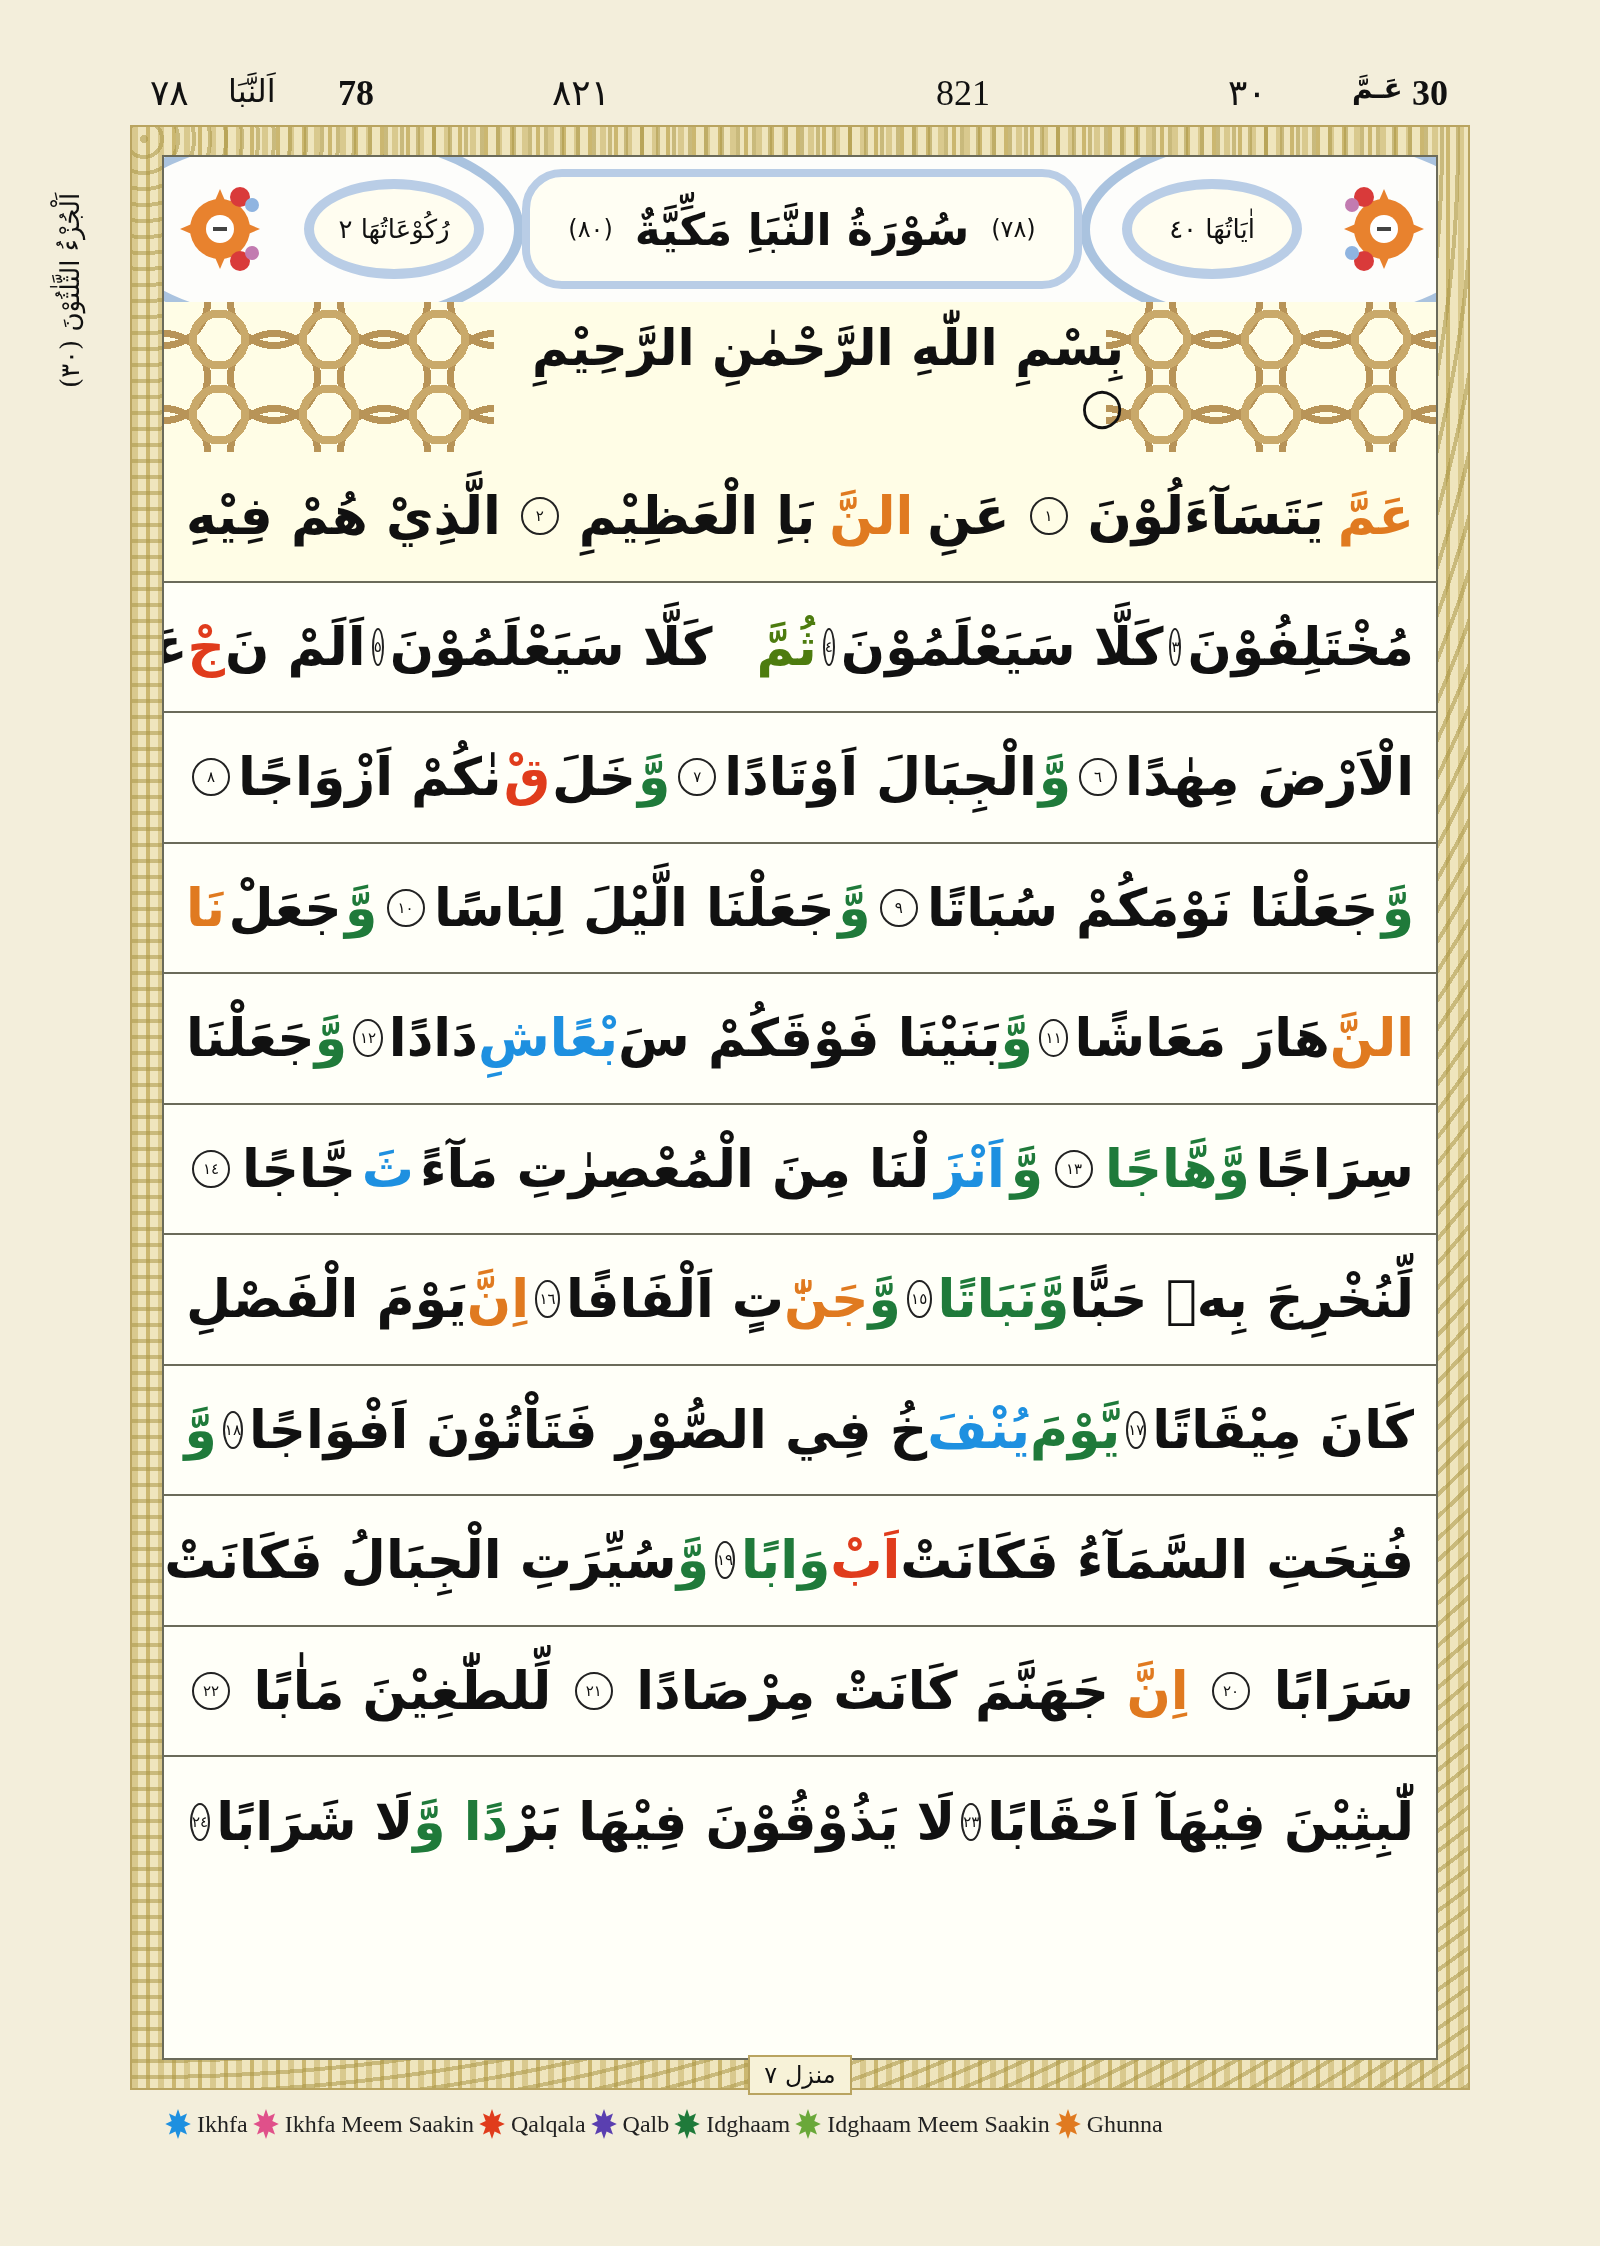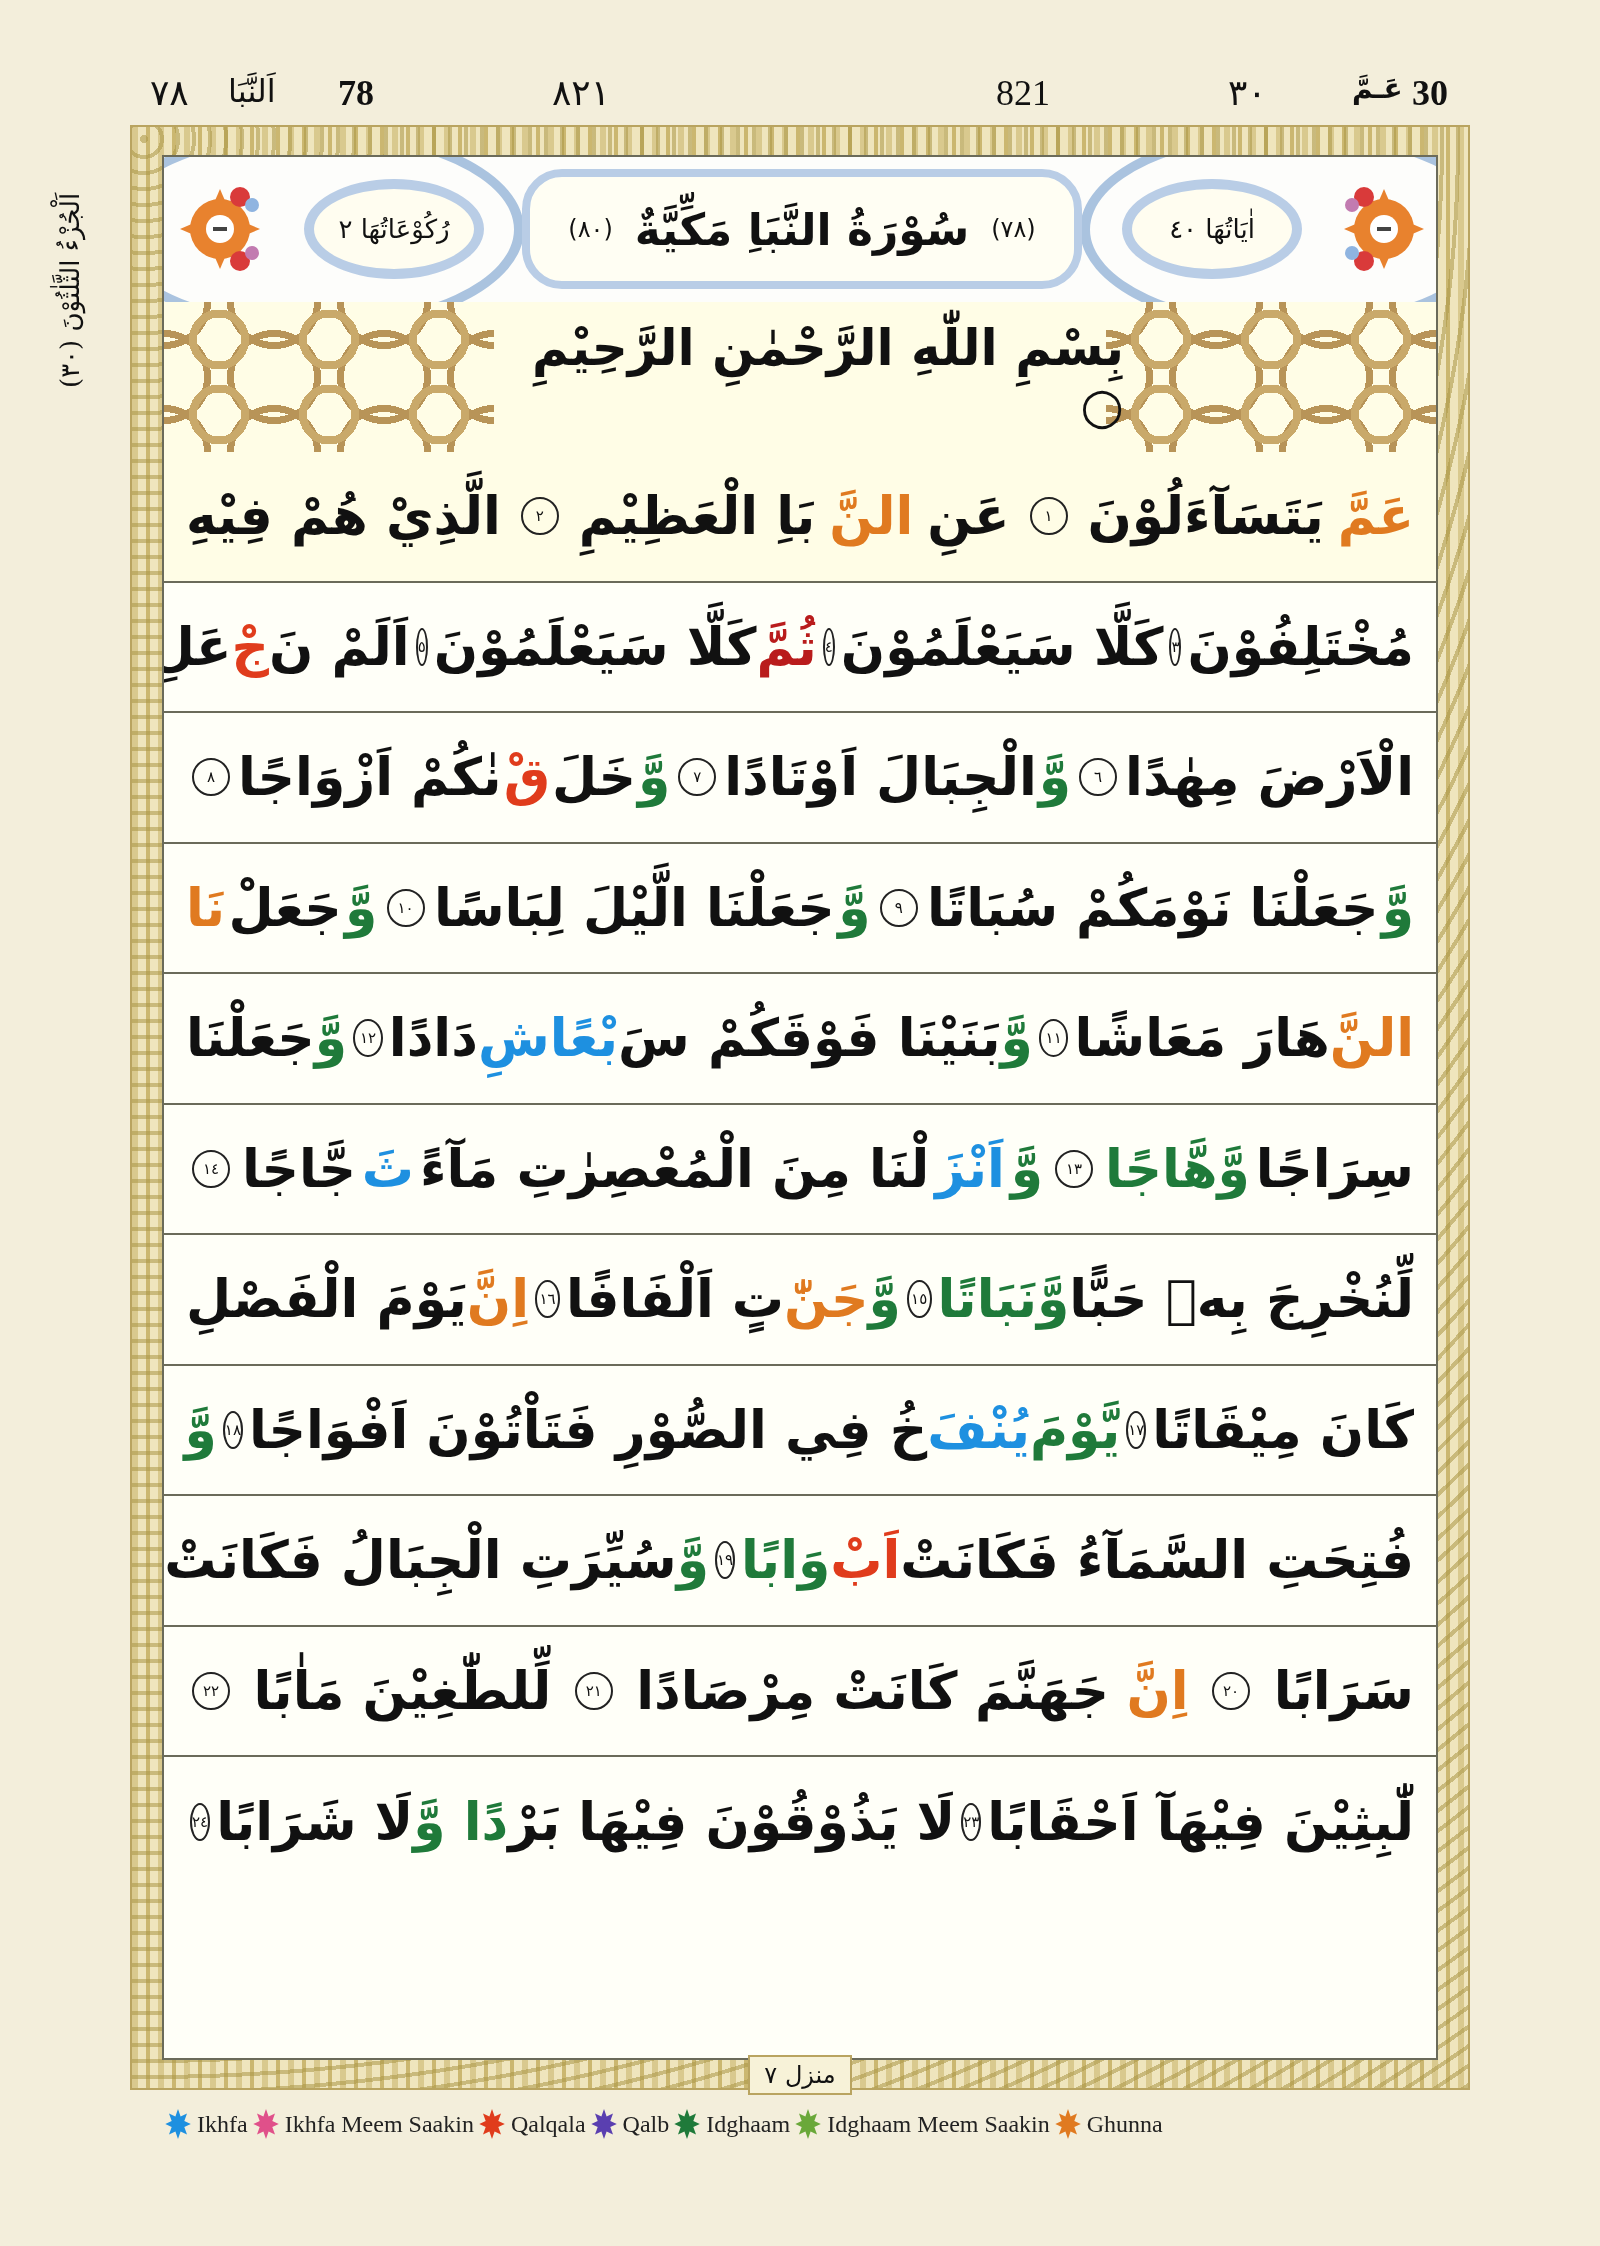"821" span { left: 996px -> 936px }
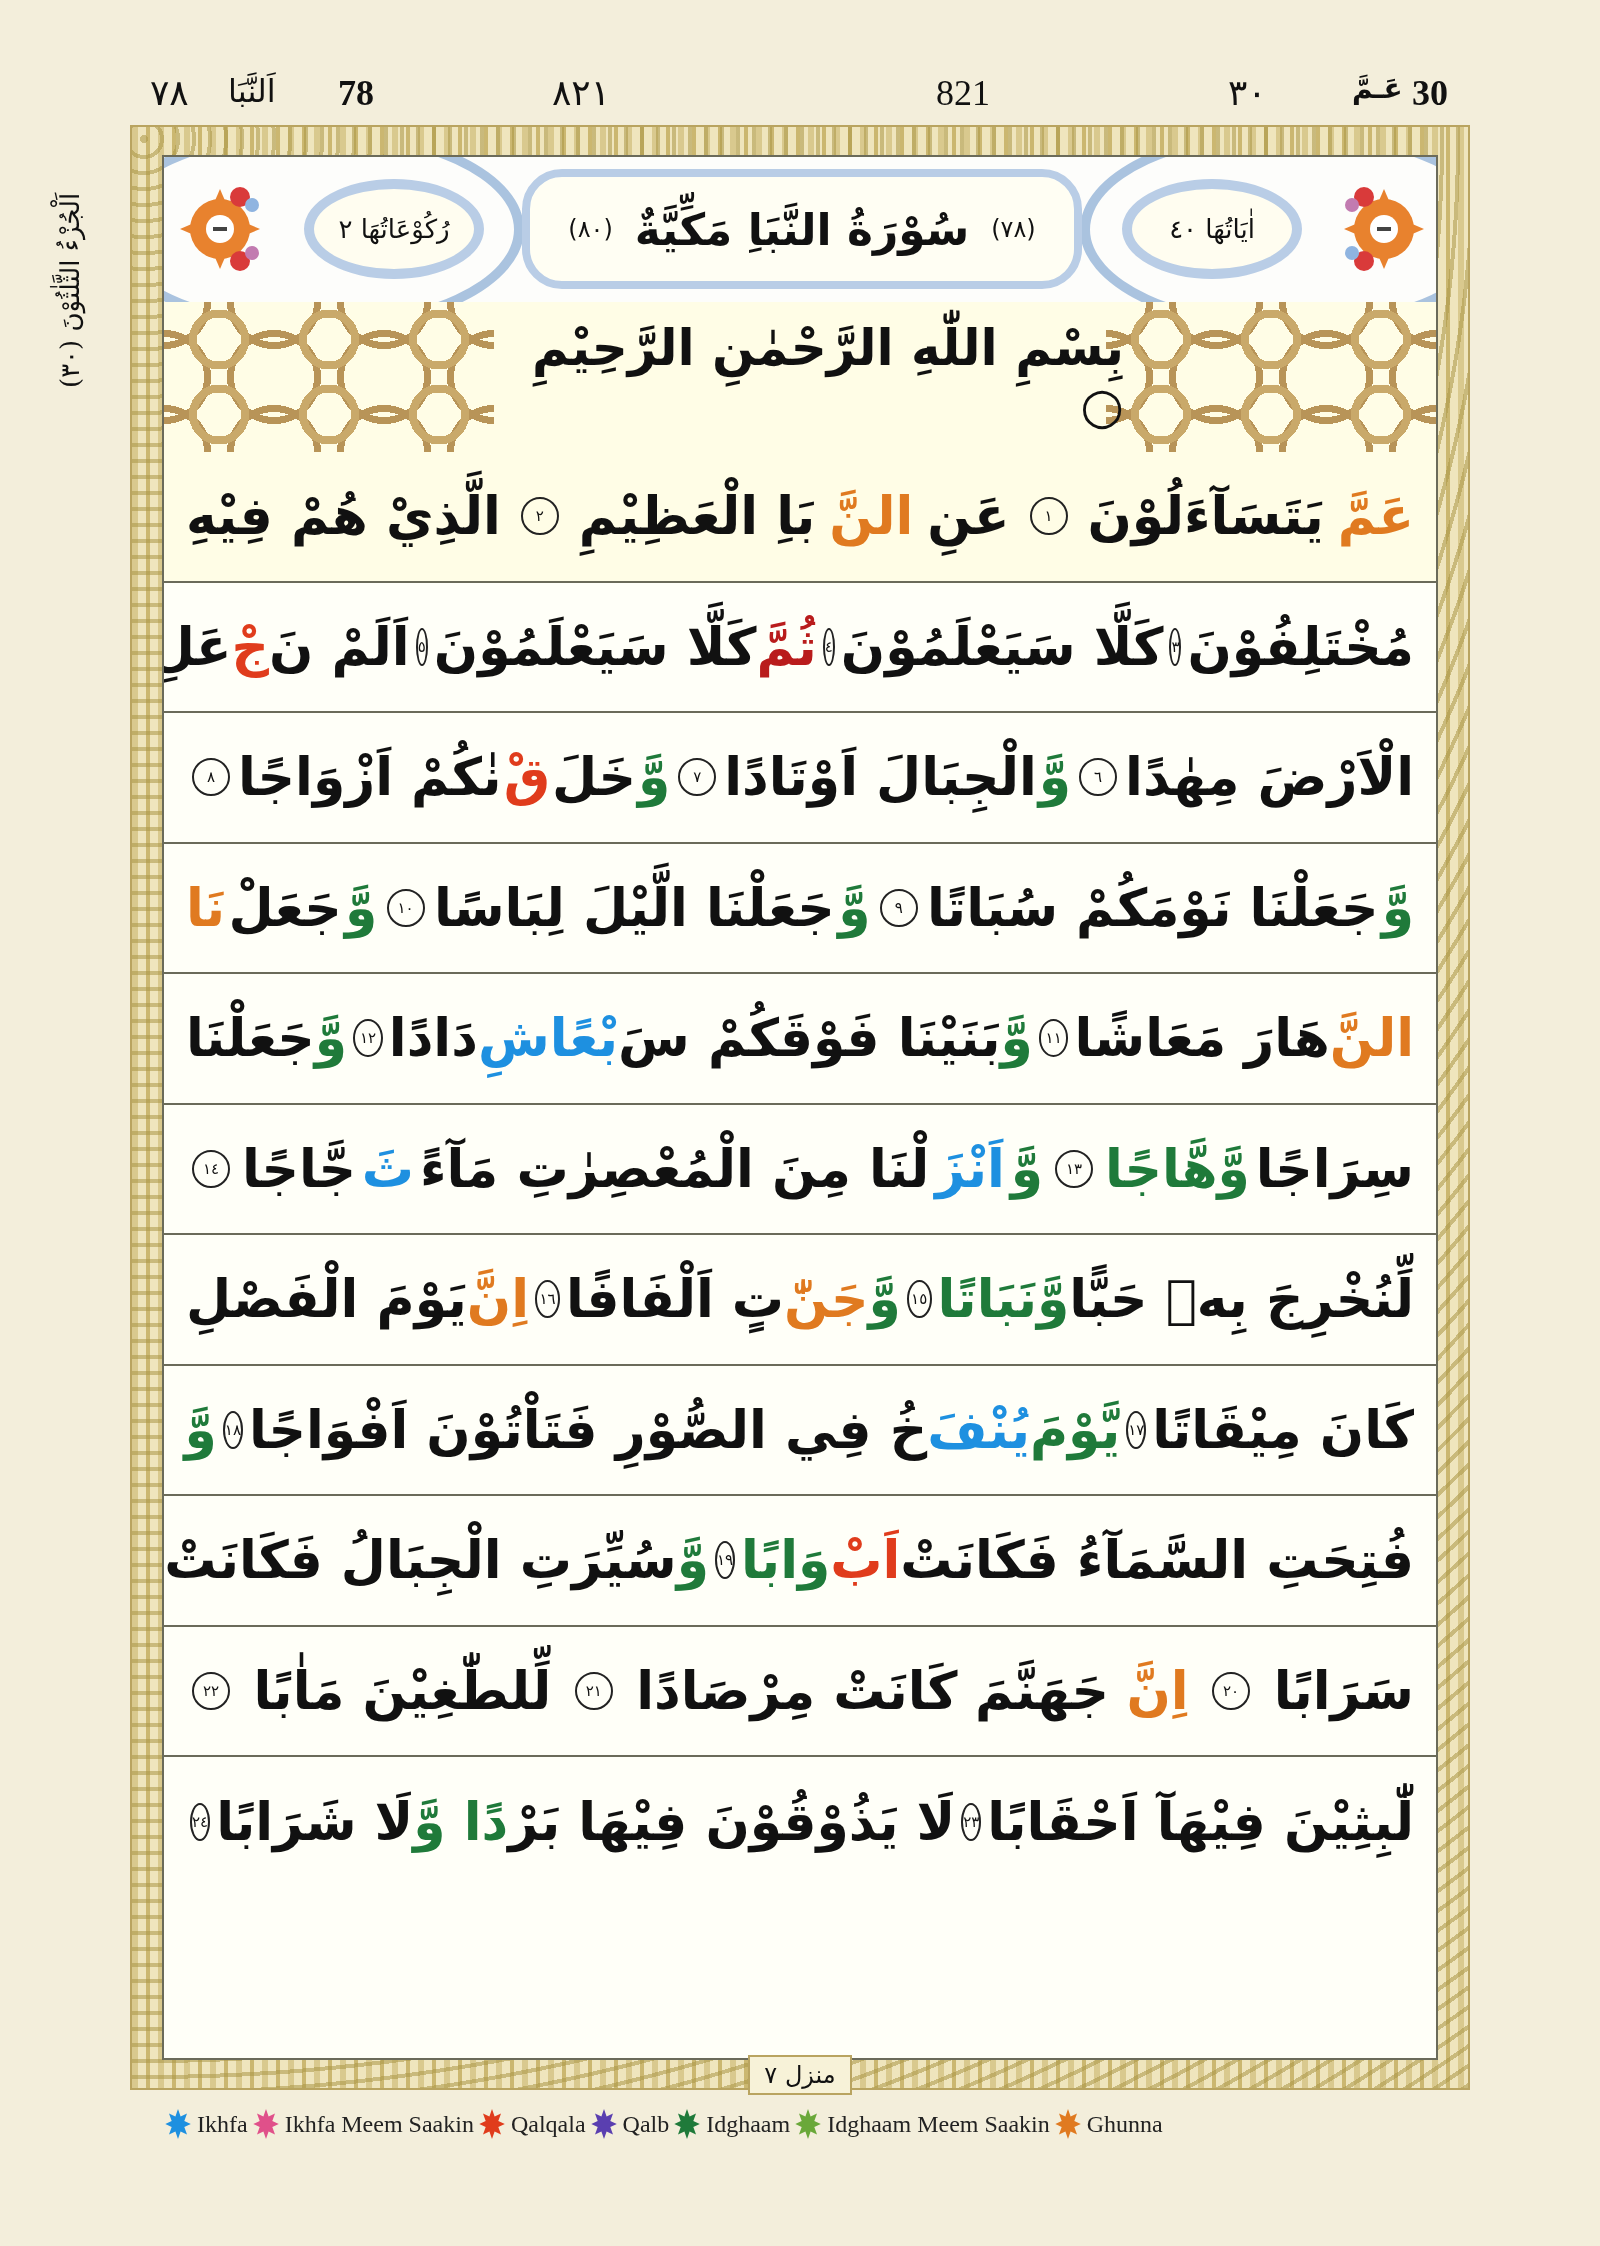"ثُمَّ" span.seg { color: #b91c1c -> #4d7c0f; margin-left: none -> 44px }
